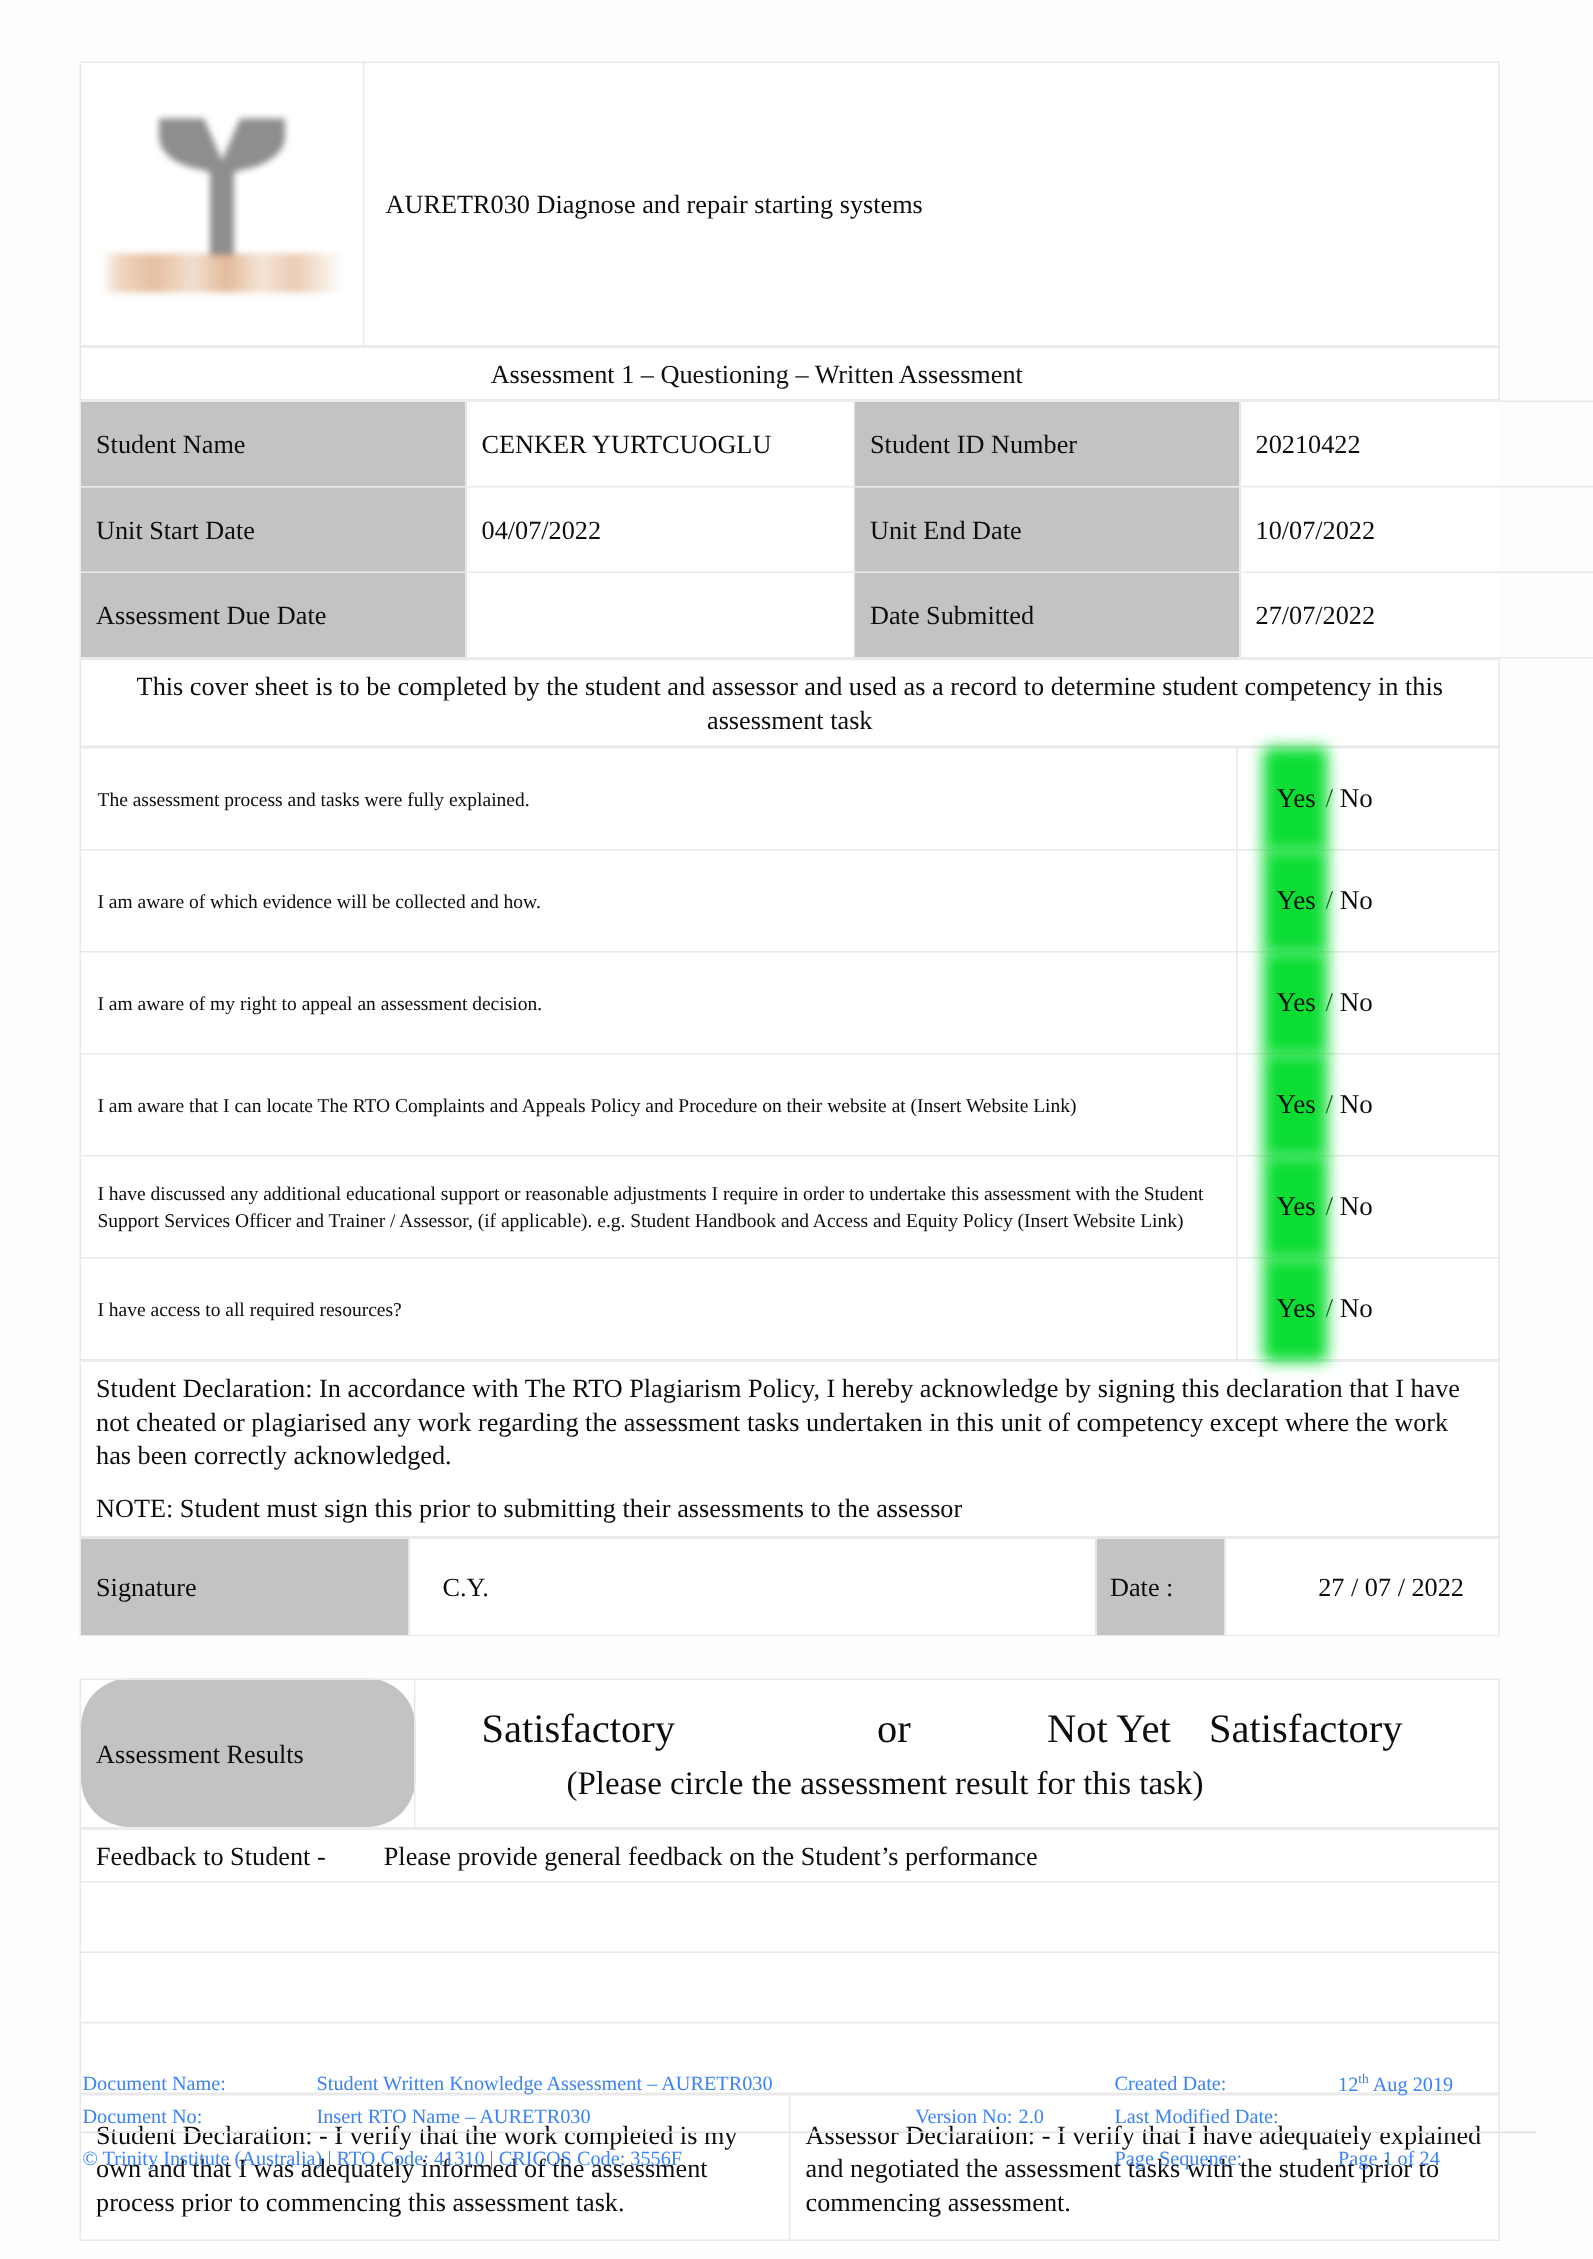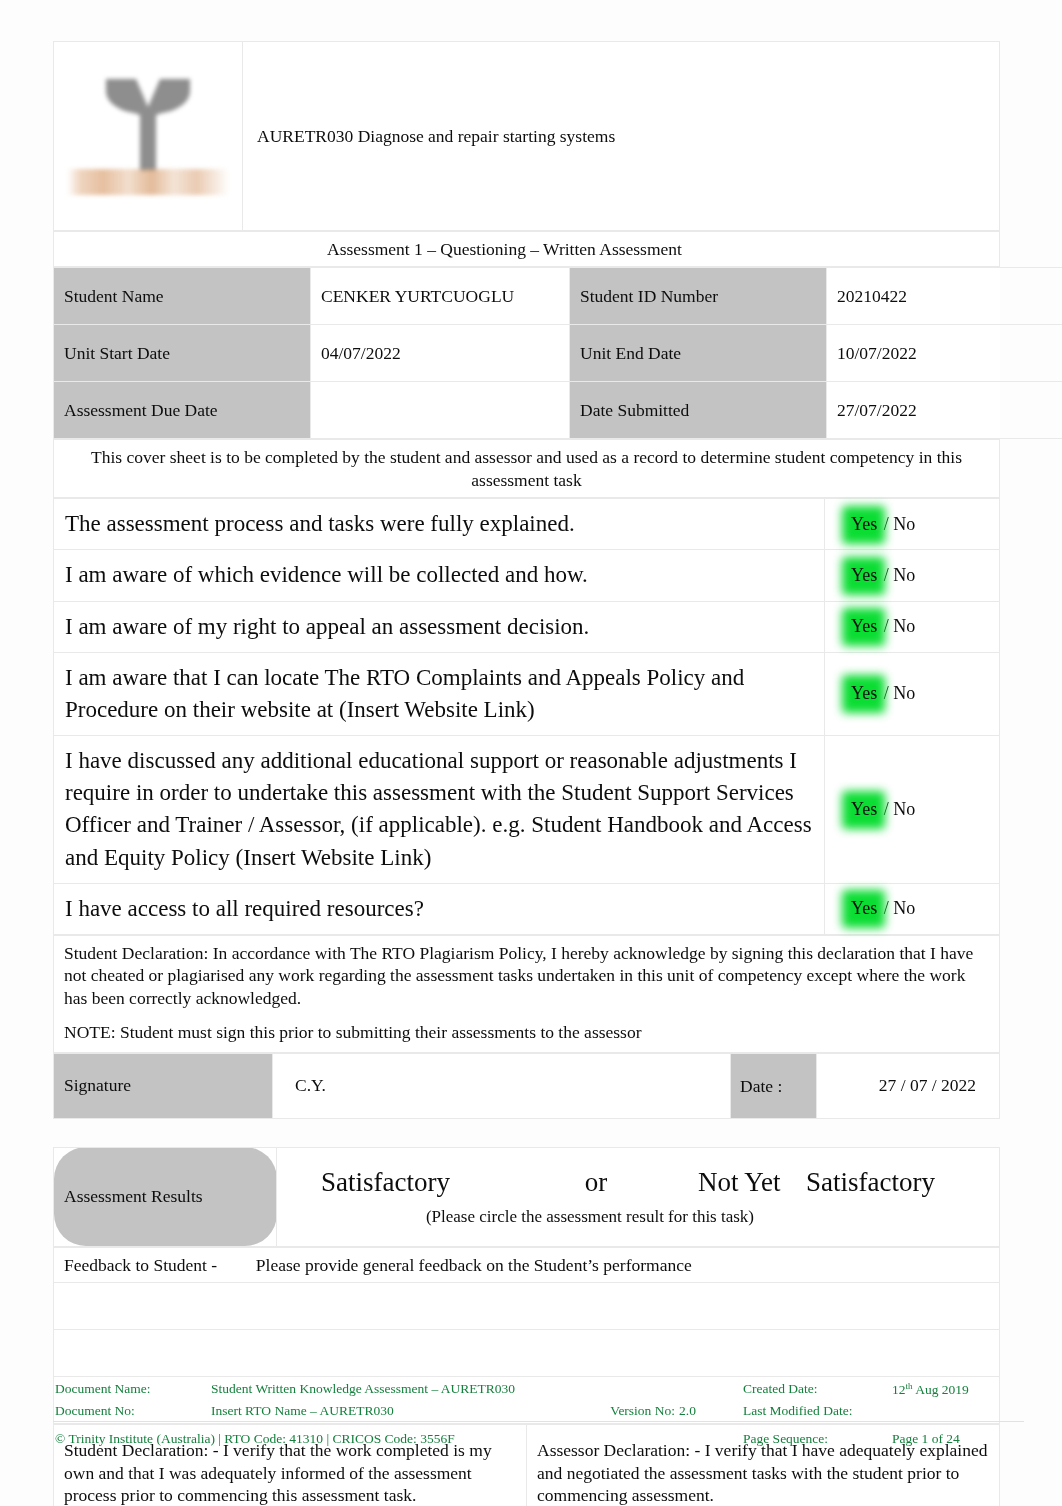"The assessment process and tasks" .q td.qtext { font-size: 23px -> 13px }
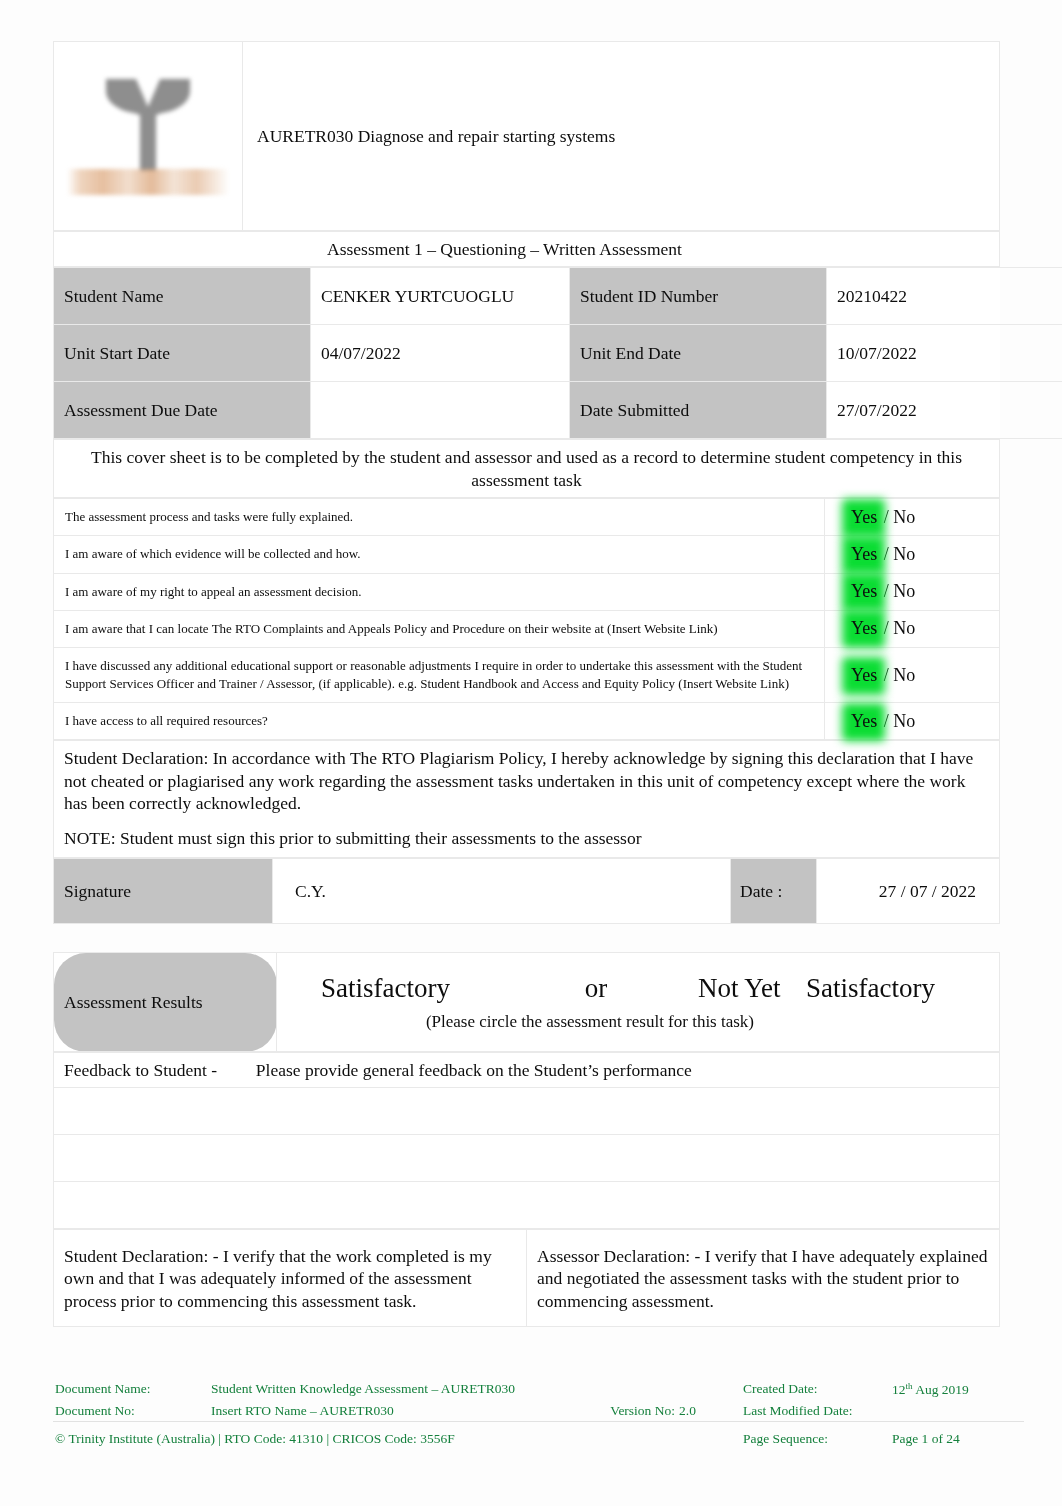"Yes" .yes { padding: 0 2px -> 16px 2px }
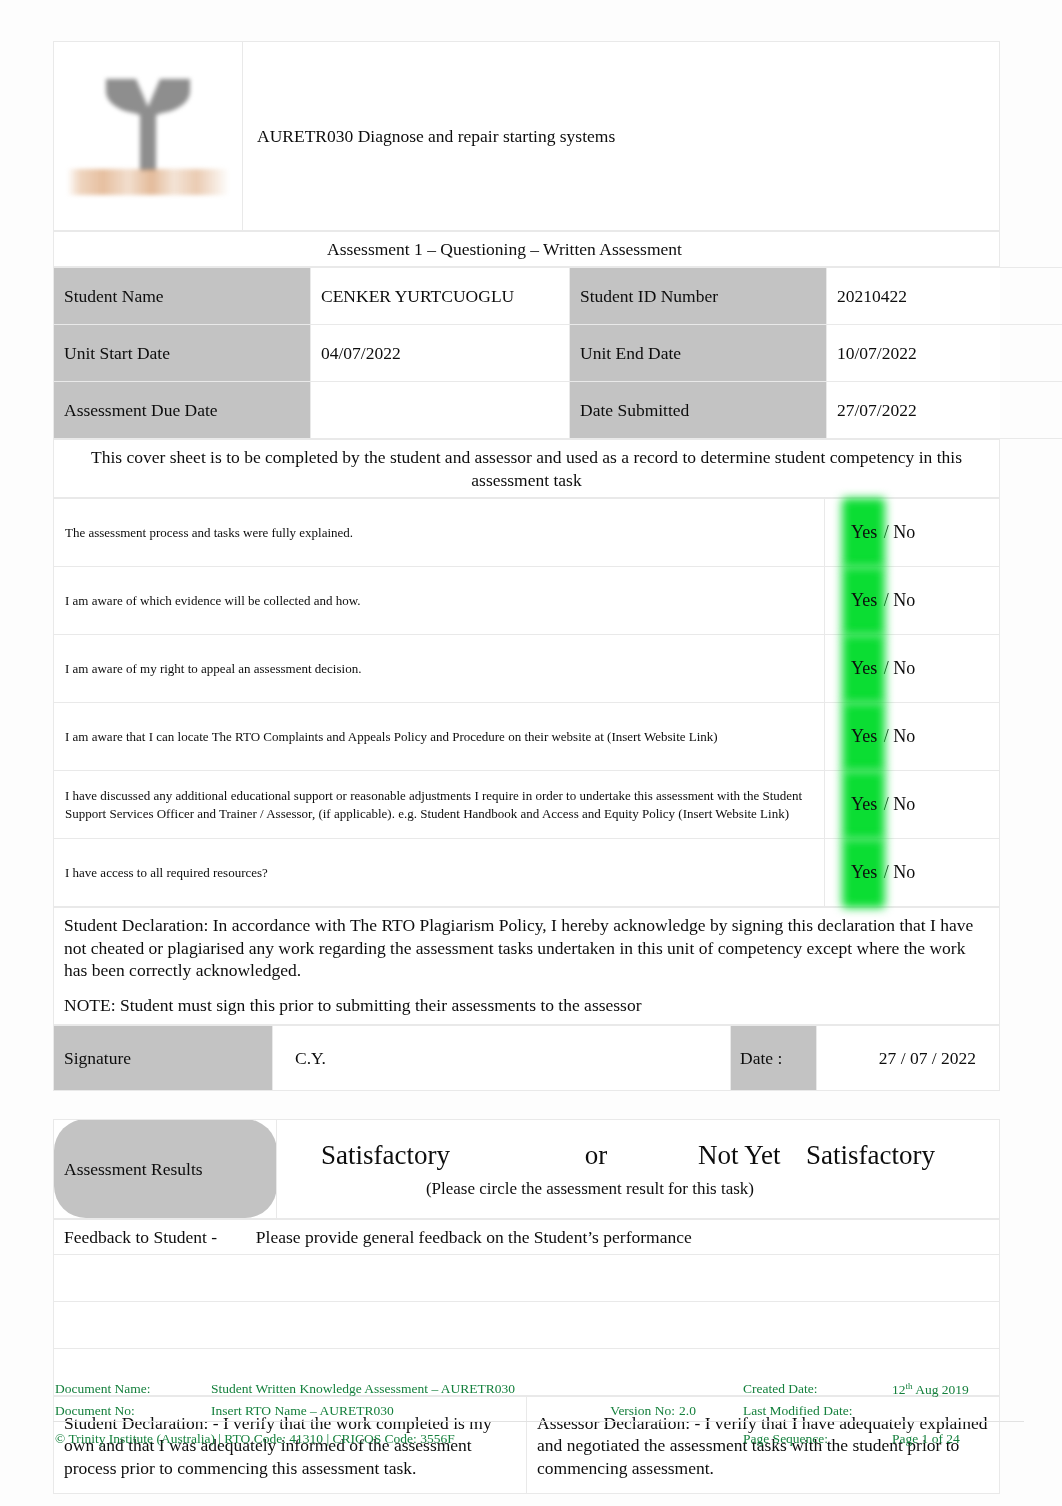"(Please circle the assessment result" .res-line2 { font-size: 17px -> 22px }
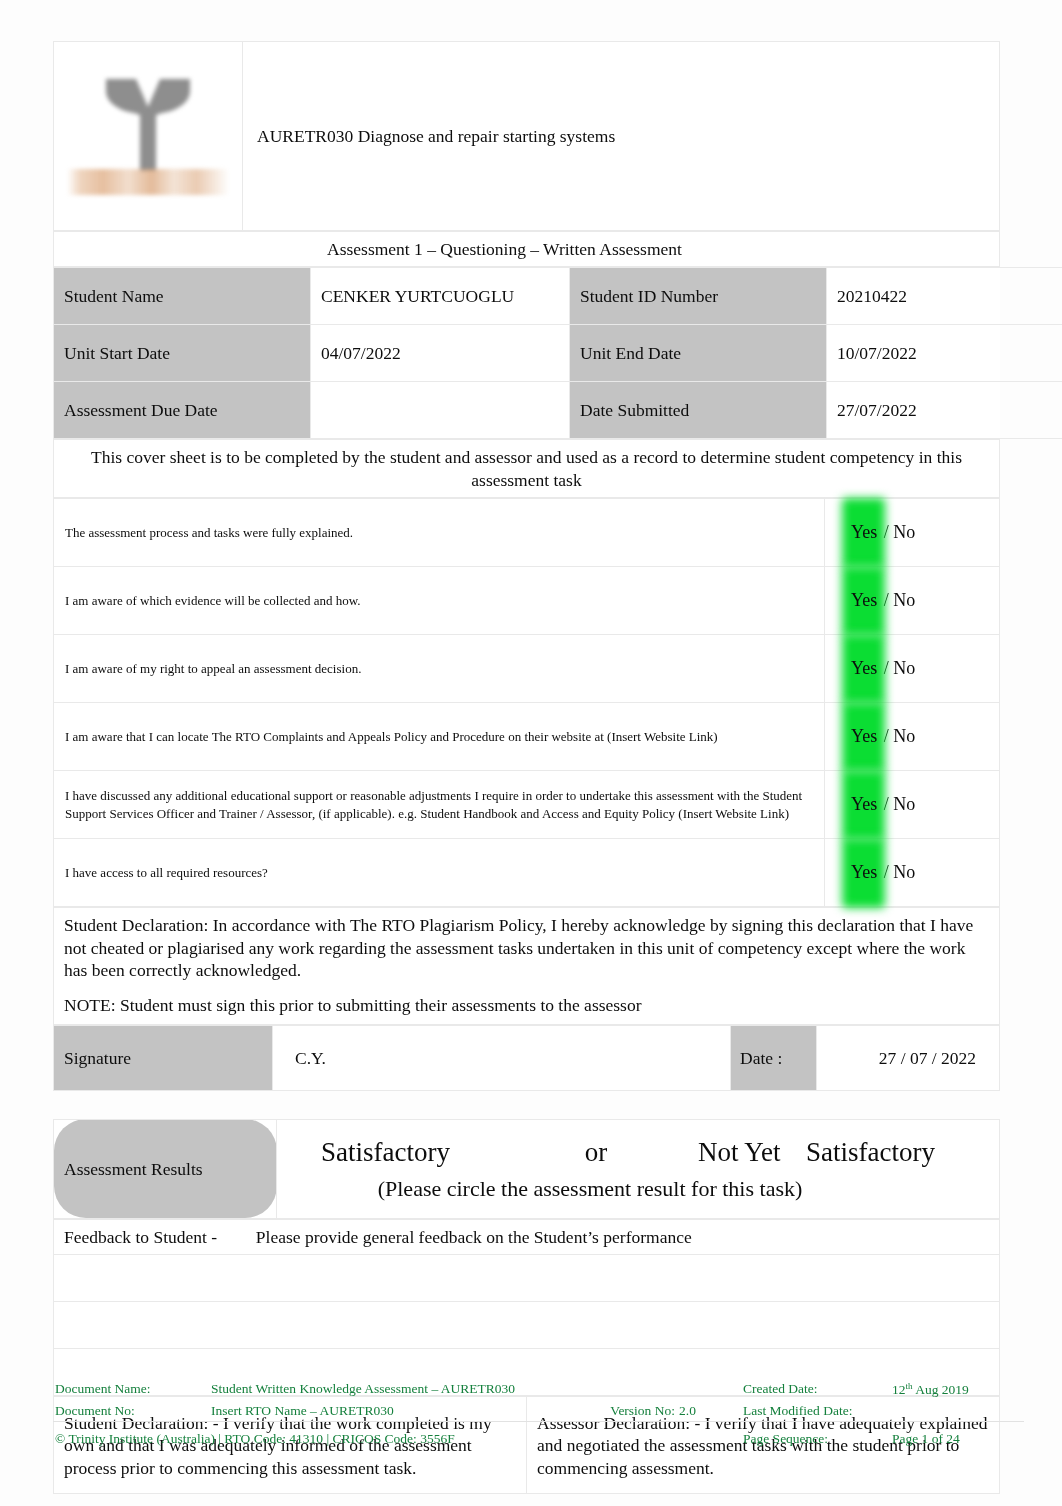"Document Name:" .footer { color: #15803d -> #3b82f6 }
